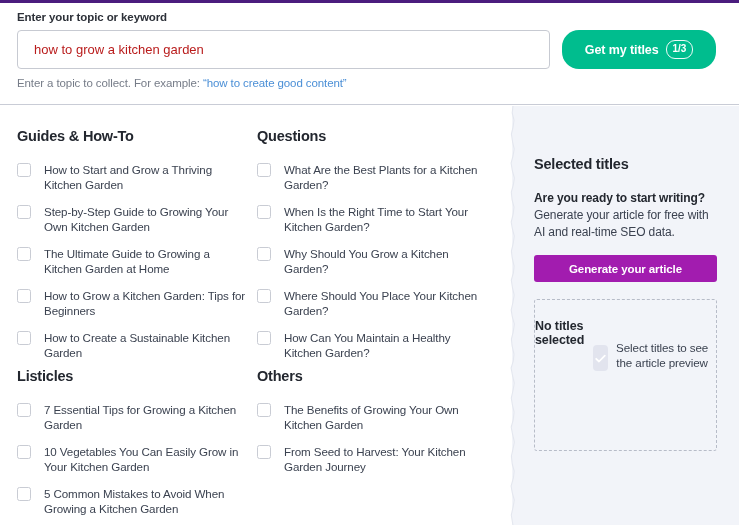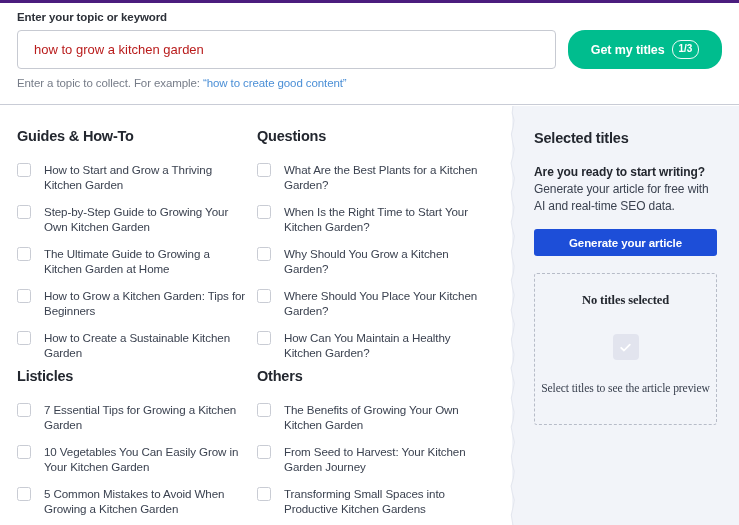"Enter your topic or keyword" .search-section { padding: 8px 17px 0 17px -> 8px 23px 0 17px }
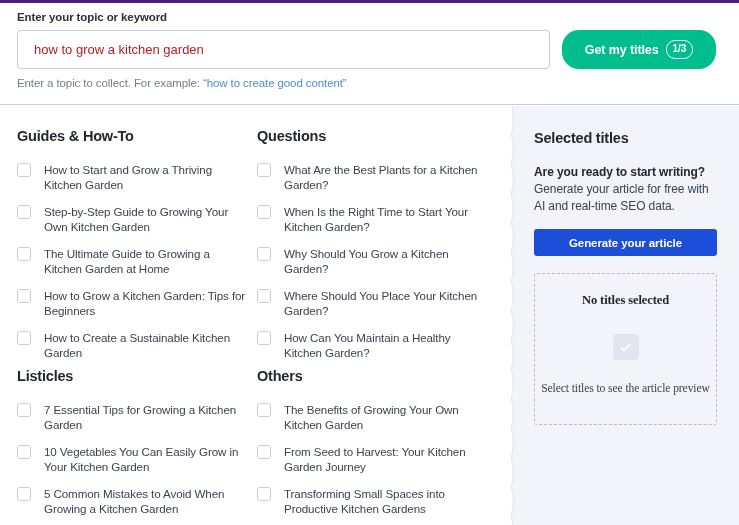"Selected titles" .panel-title { margin-top: none -> 26px }
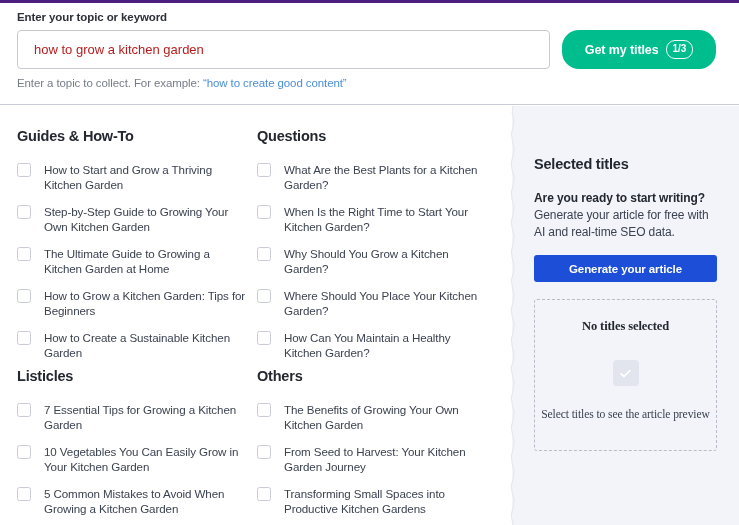"Generate your article" .generate-btn { background: #1d4ed8 -> #a21caf }
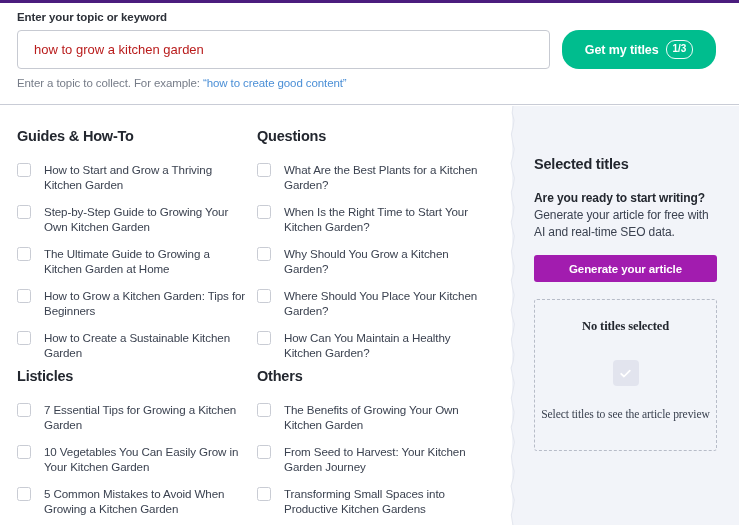"No titles selected" .empty-box { align-items: center -> none; flex-direction: column -> row; font-family: Liberation Serif, serif -> none }
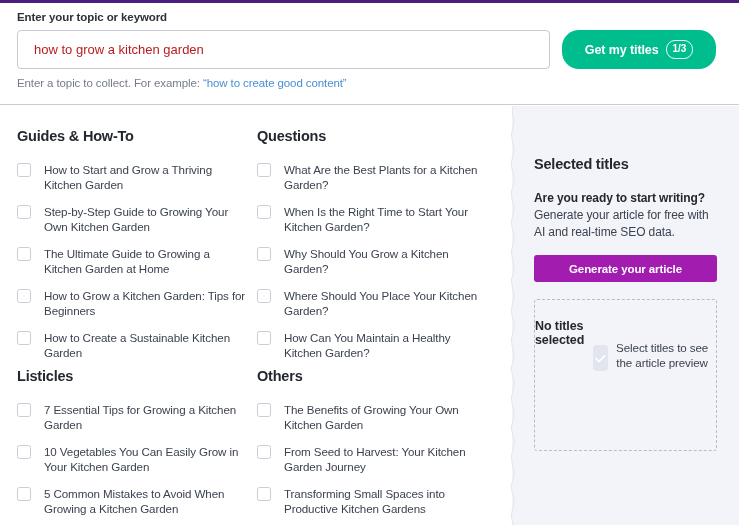"Transforming Small Spaces into" div.title-item { html: <div> <span></span> <span>Transforming Small Spaces into Productive Kitchen Gardens</span> </div> -> none }
